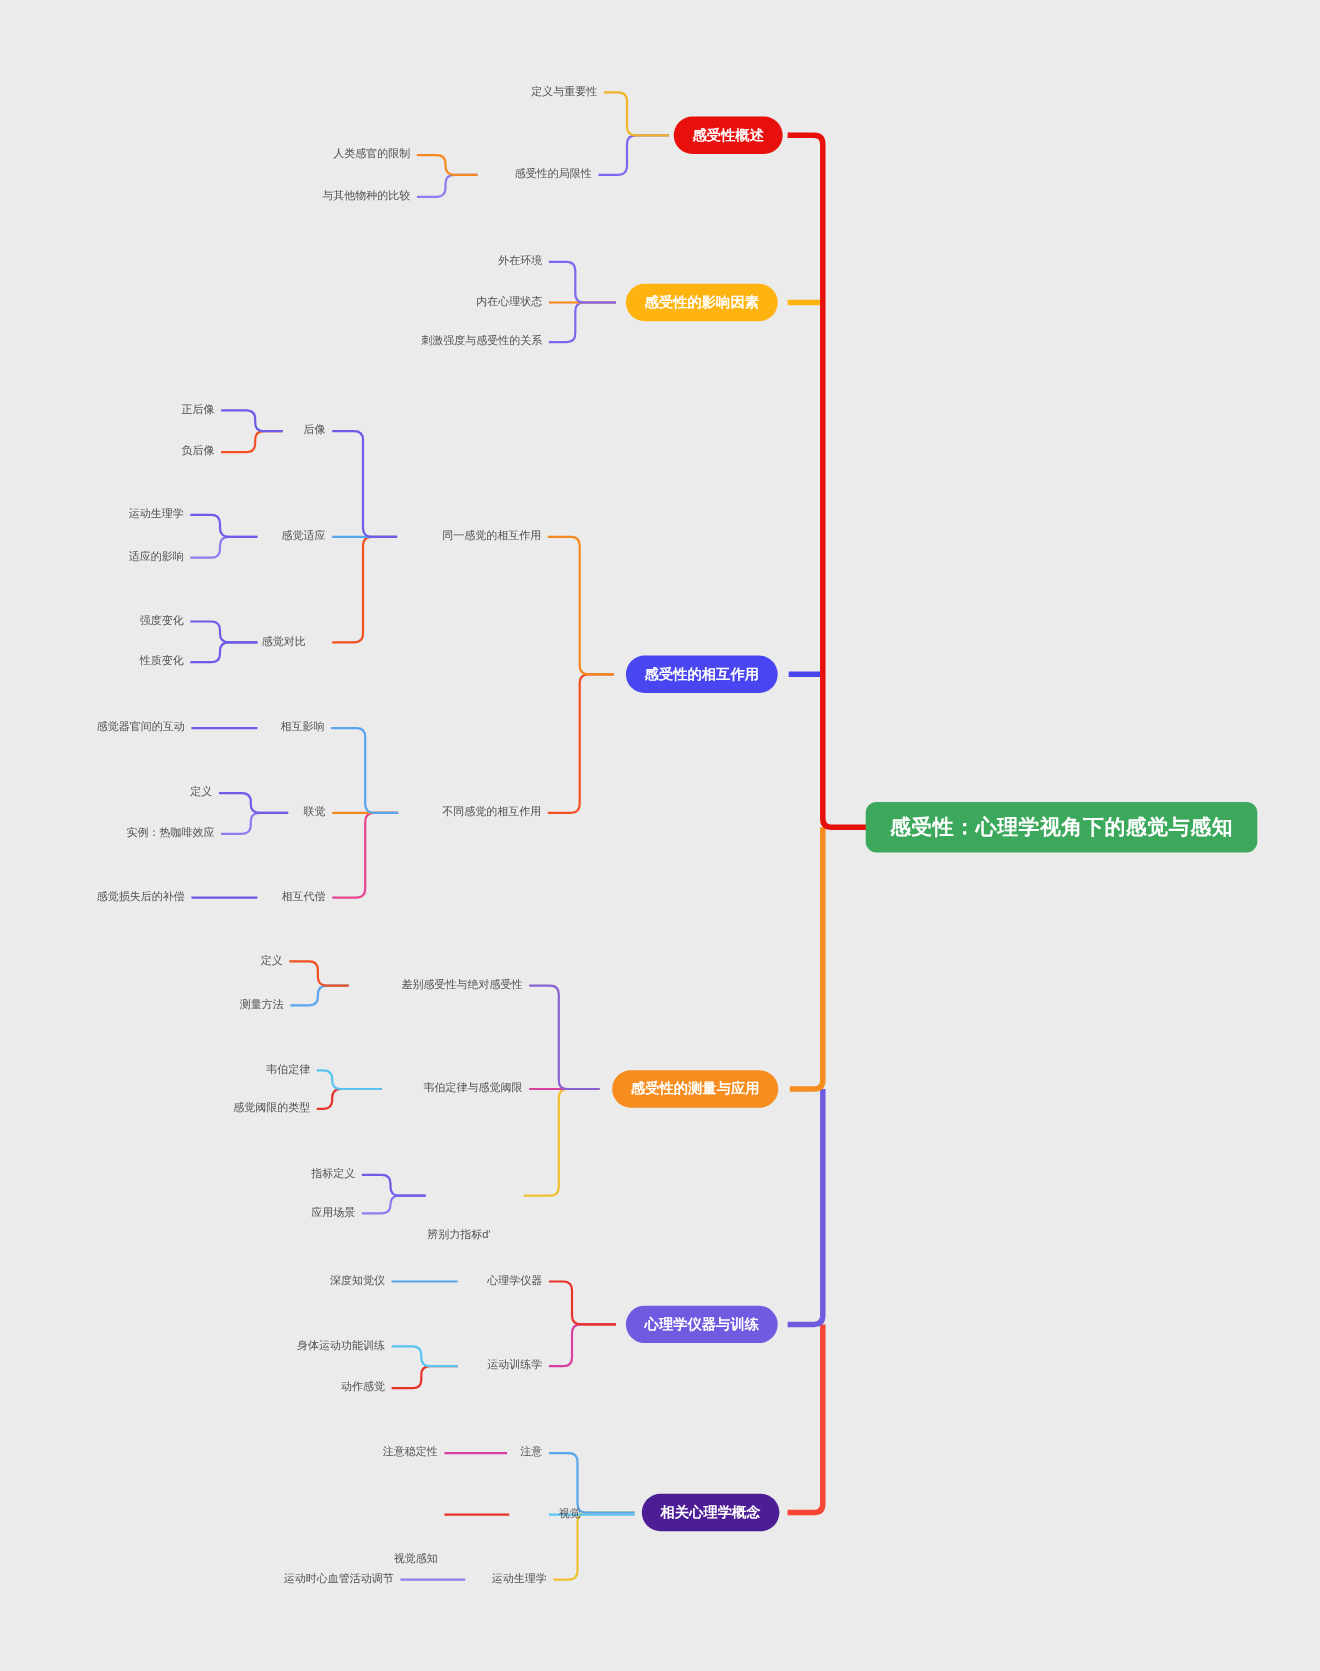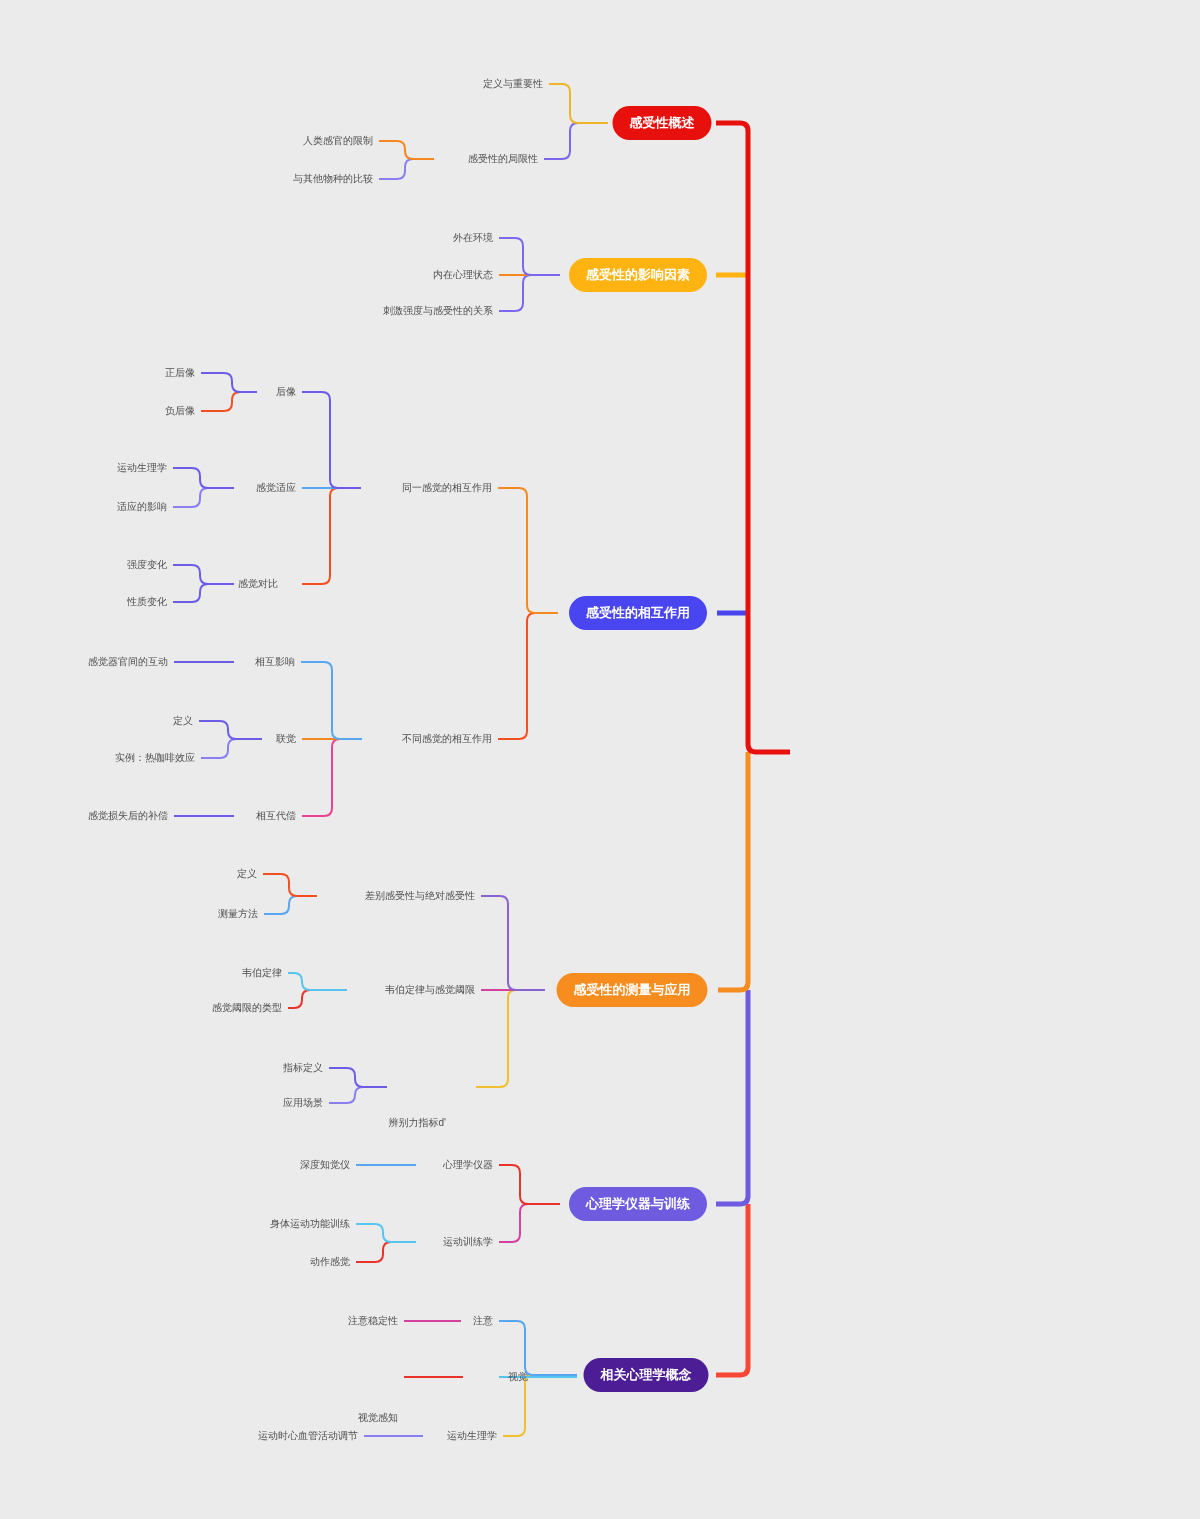"感受性：心理学视角下的感觉与感知" div.root-node { html: none -> <div>感受性：心理学视角下的感觉与感知</div> }
